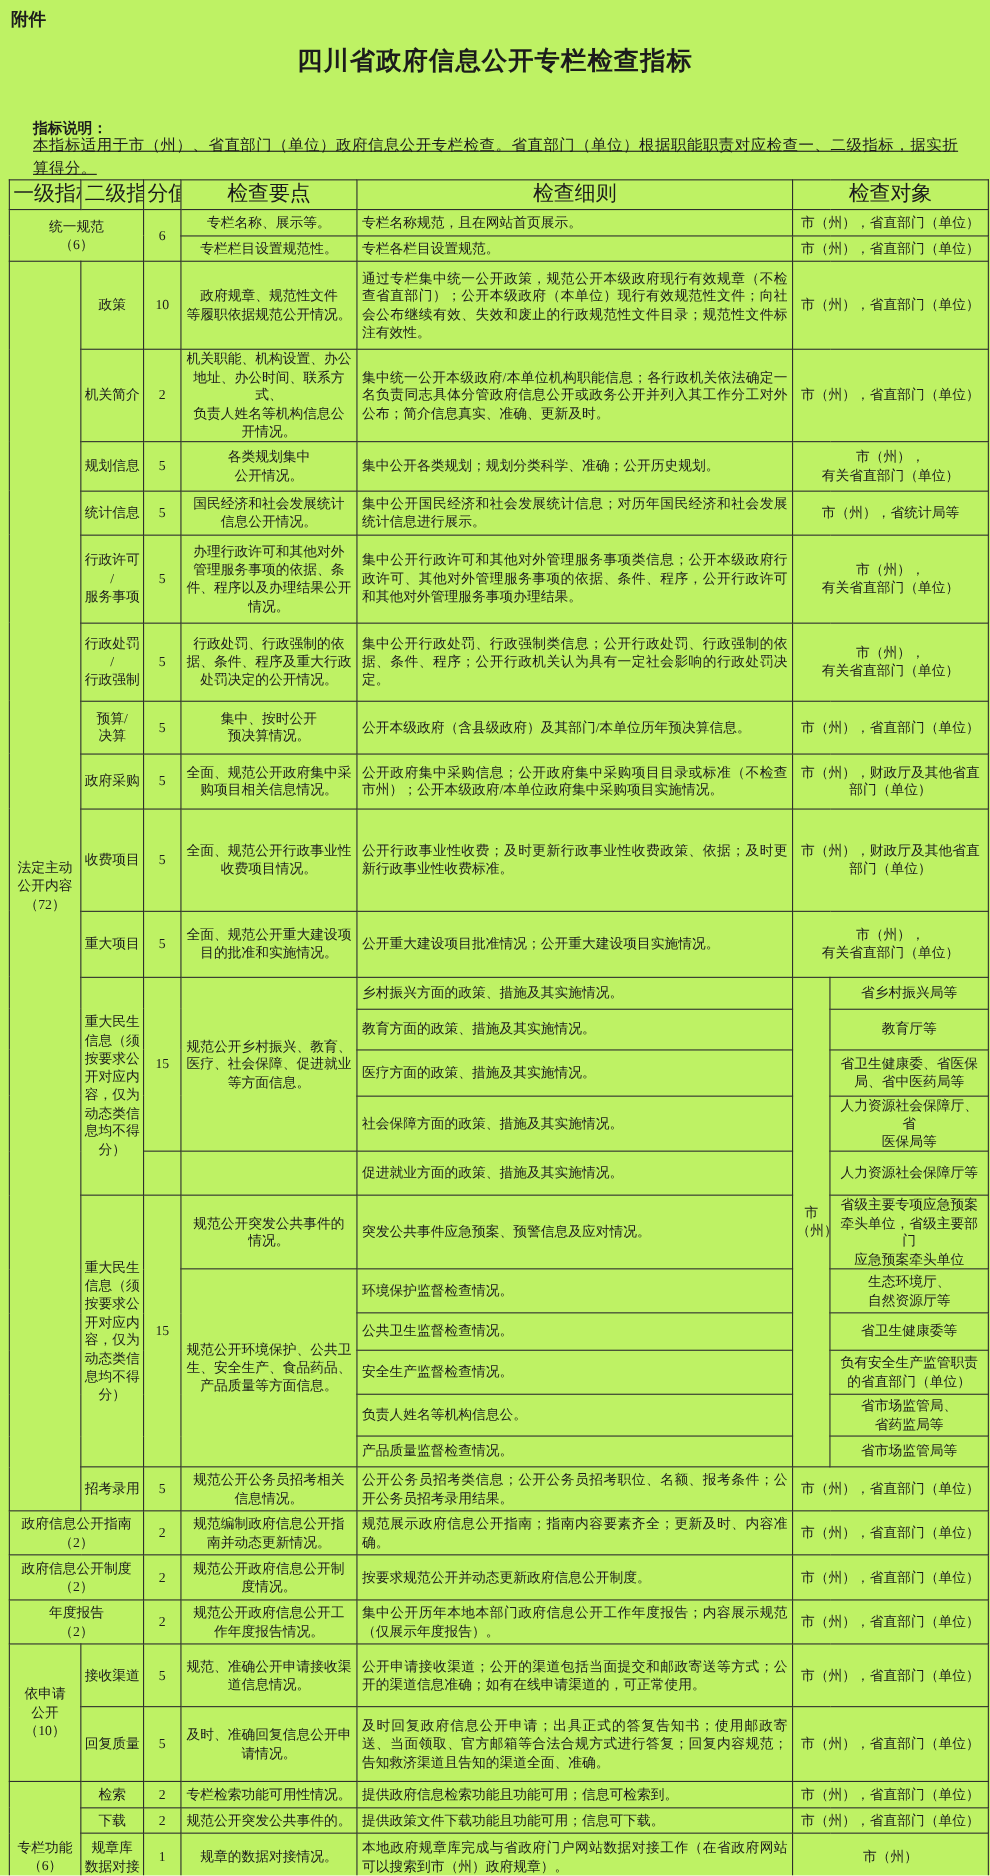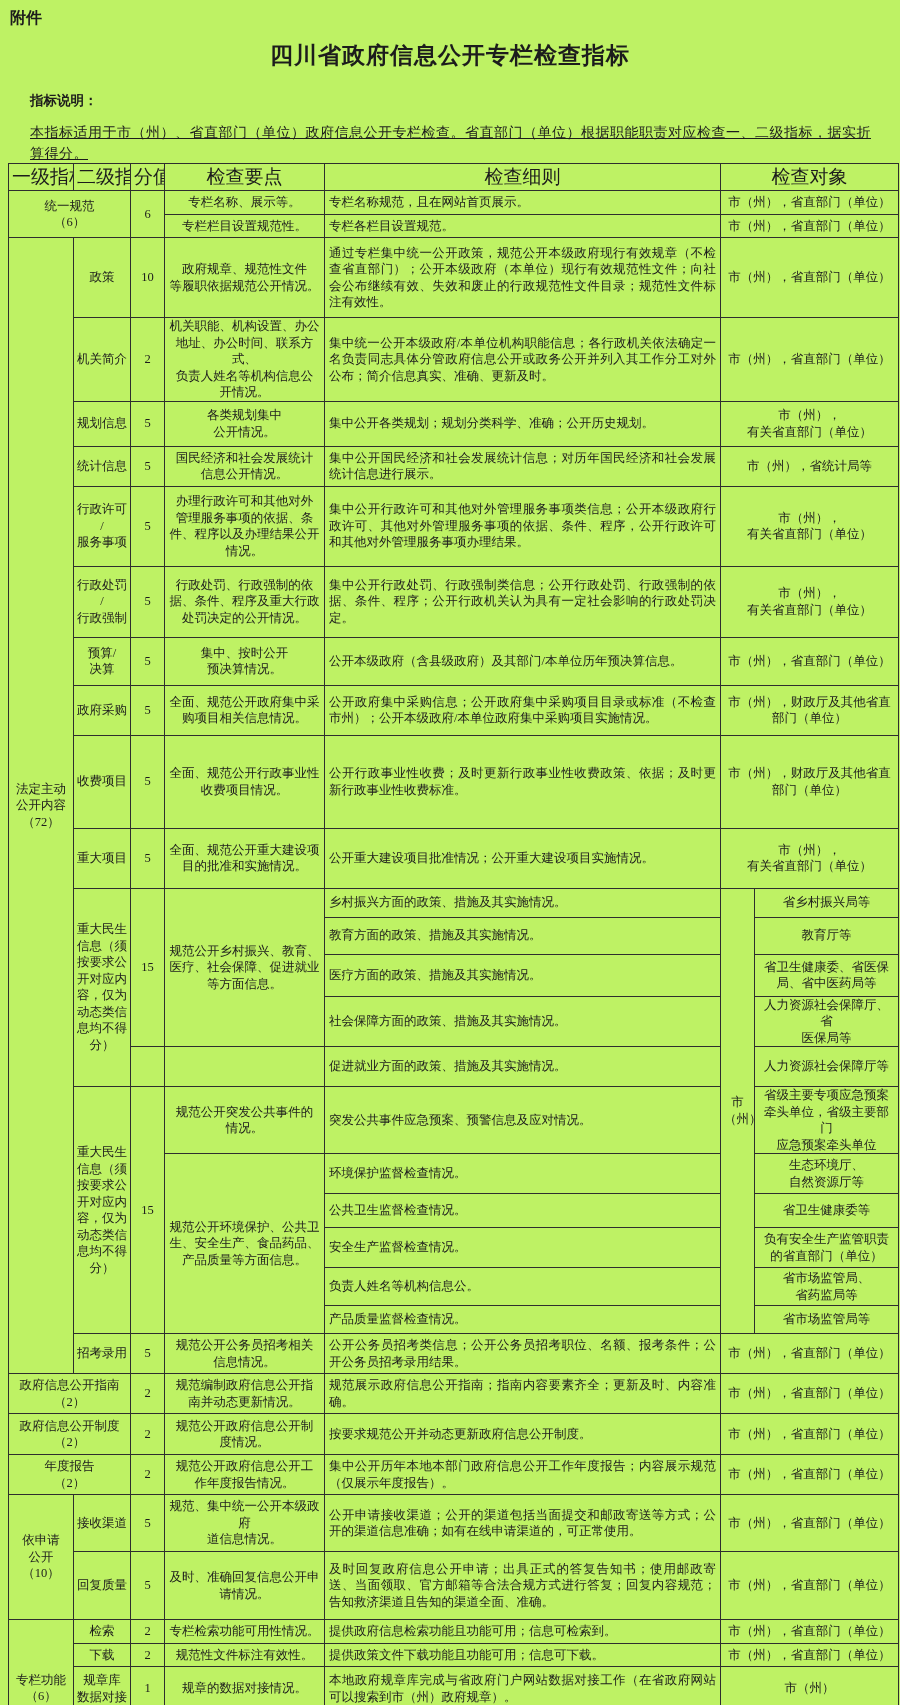"指标说明：" .note-h { top: 92px -> 108px }
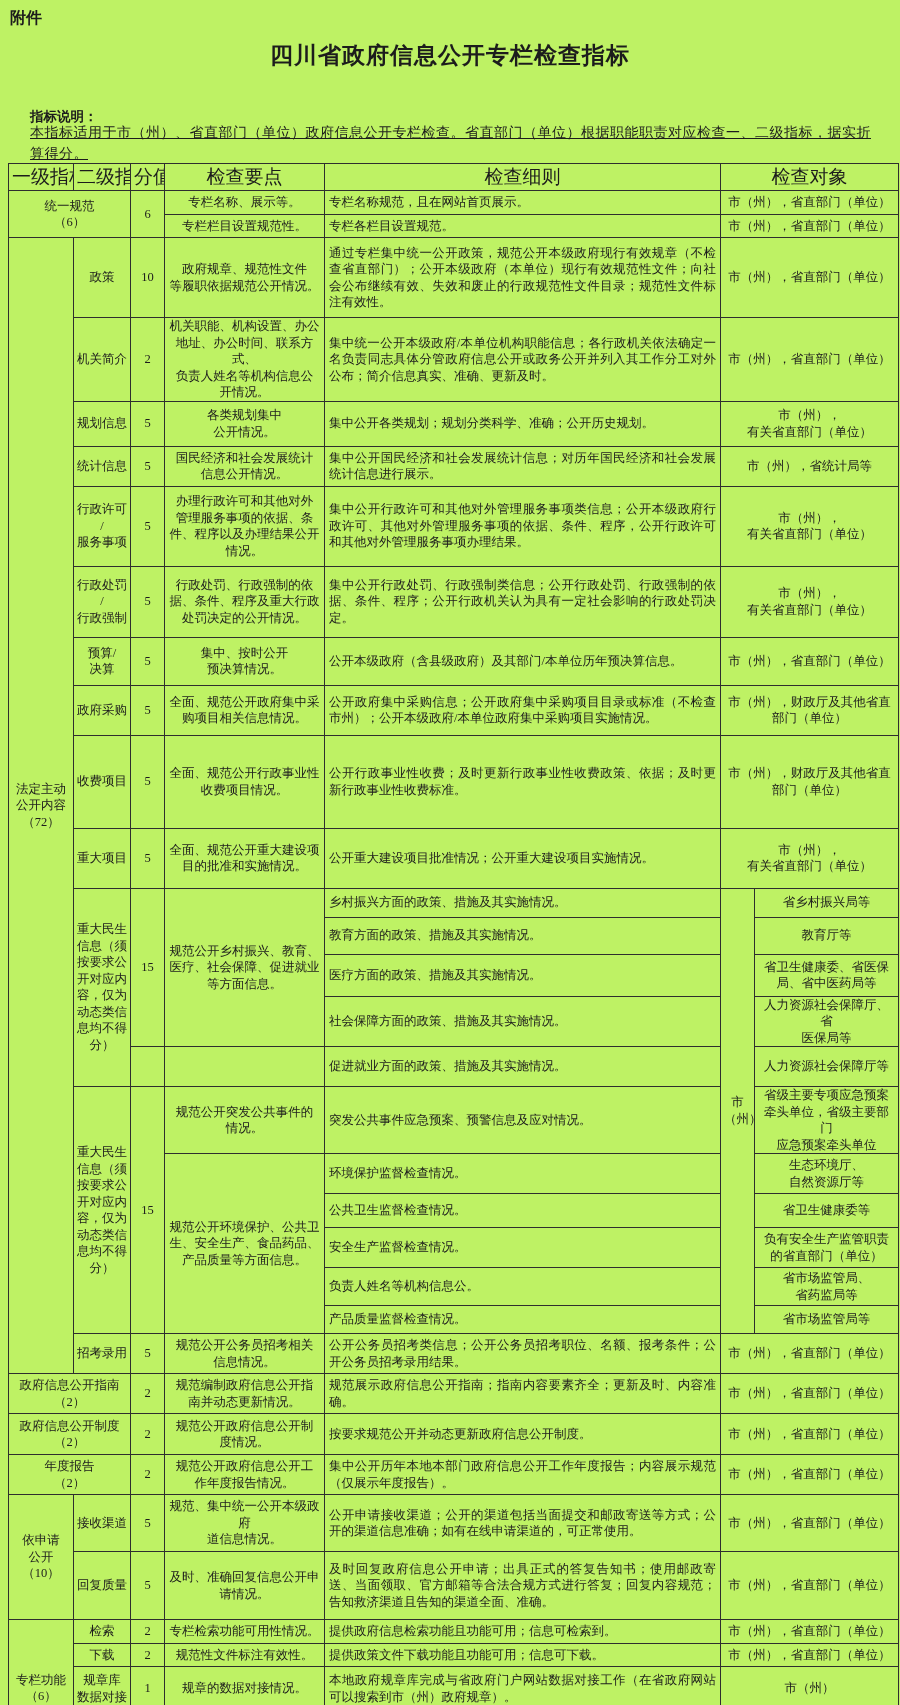"规范、集中统一公开本级政府" td { text: 集中统一公开本级政府 -> 准确公开申请接收渠 }
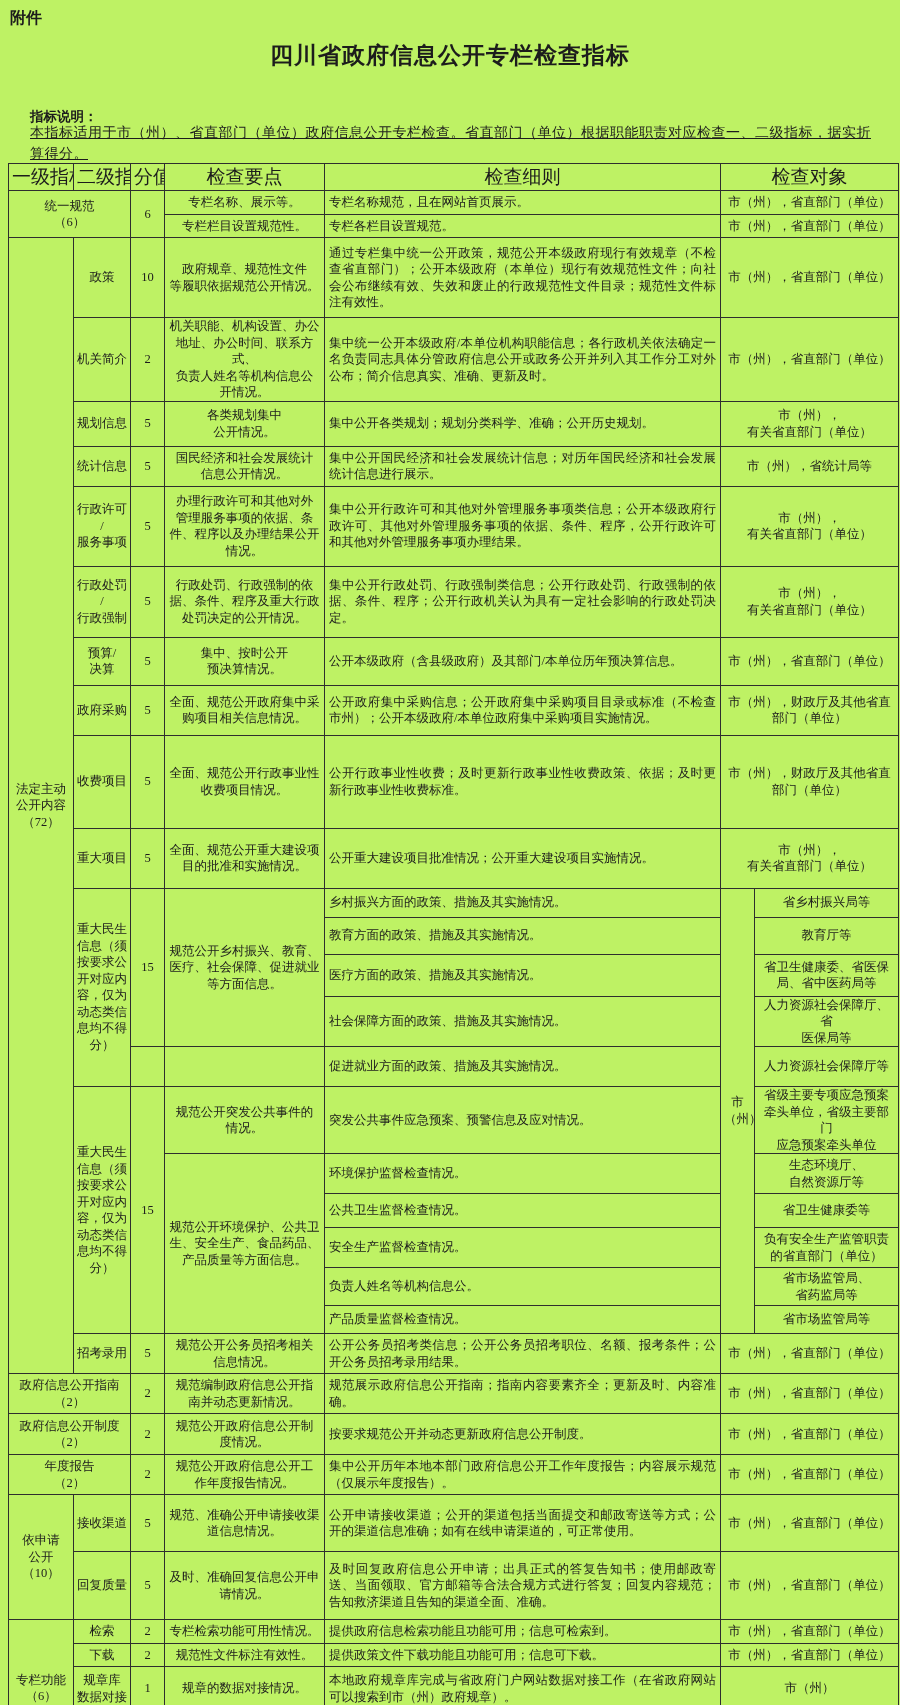"规范性文件标注有效性。" td { text: 性文件标注有效性 -> 公开突发公共事件的 }
